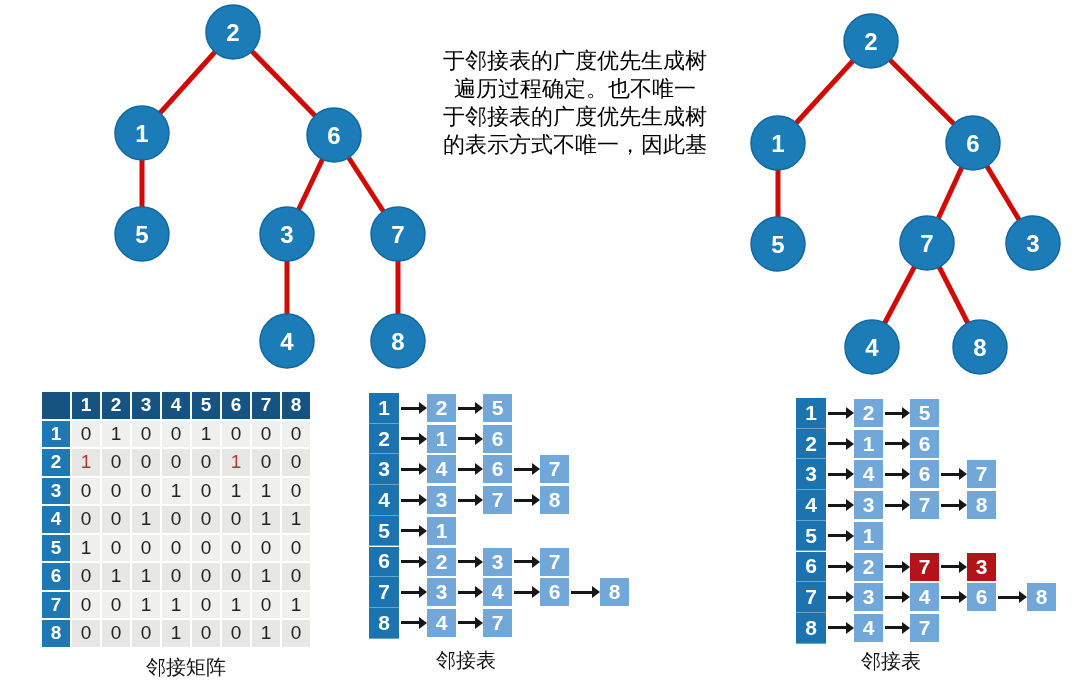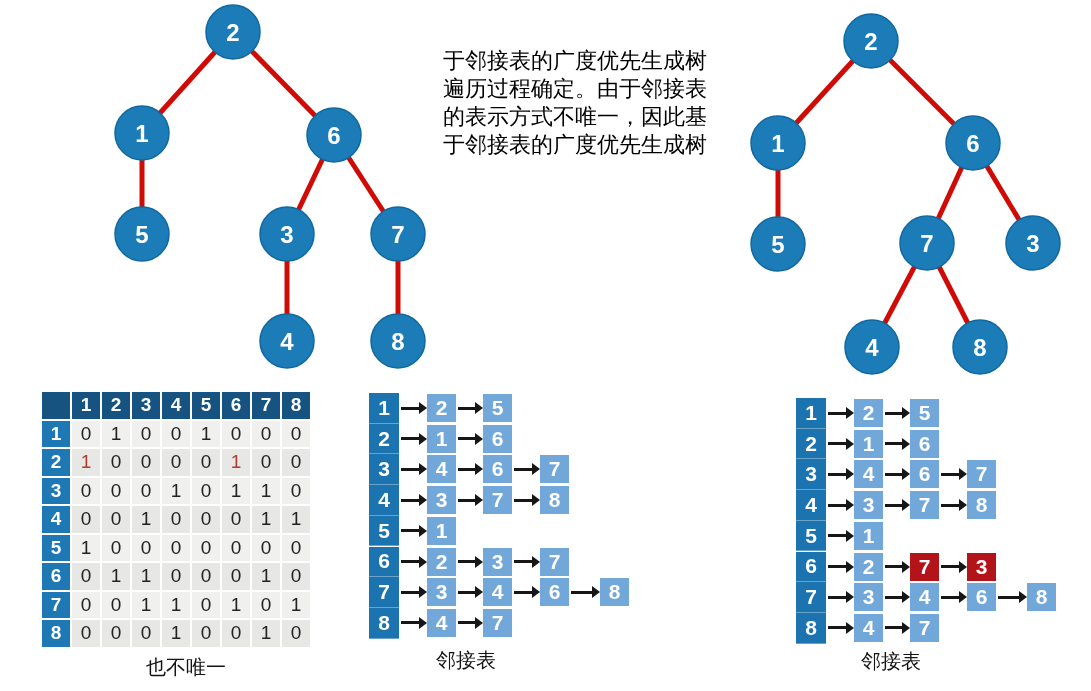"遍历过程确定。由于邻接表" div { text: 由于邻接表 -> 也不唯一 }
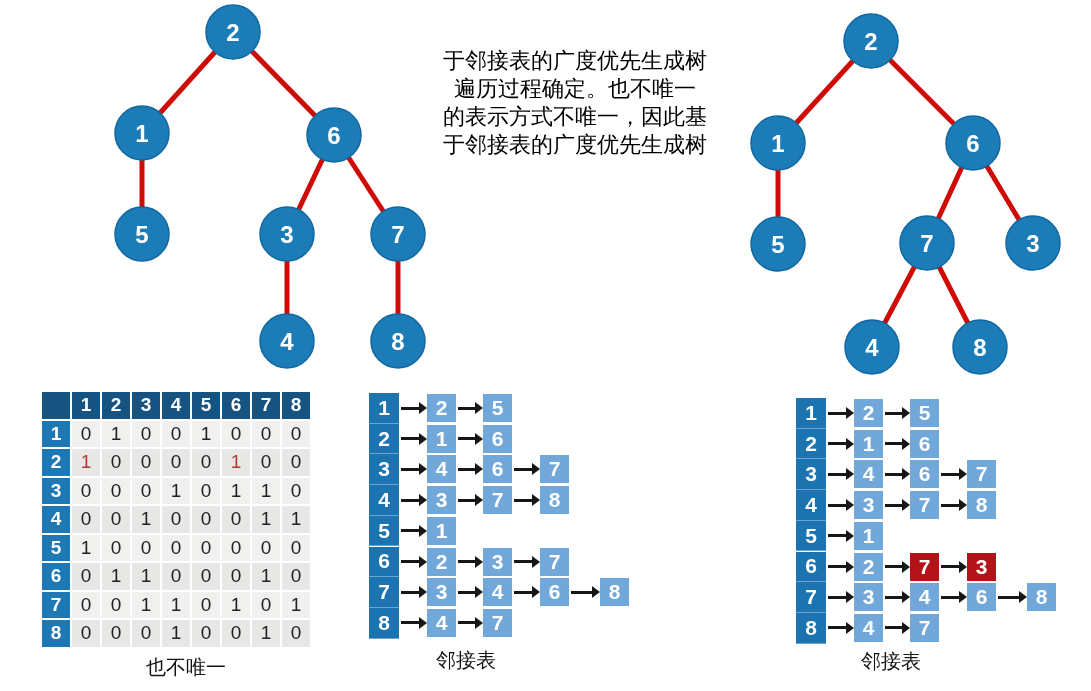"的表示方式不唯一，因此基" div { order: before "于邻接表的广度优先生成树" -> after "于邻接表的广度优先生成树" }
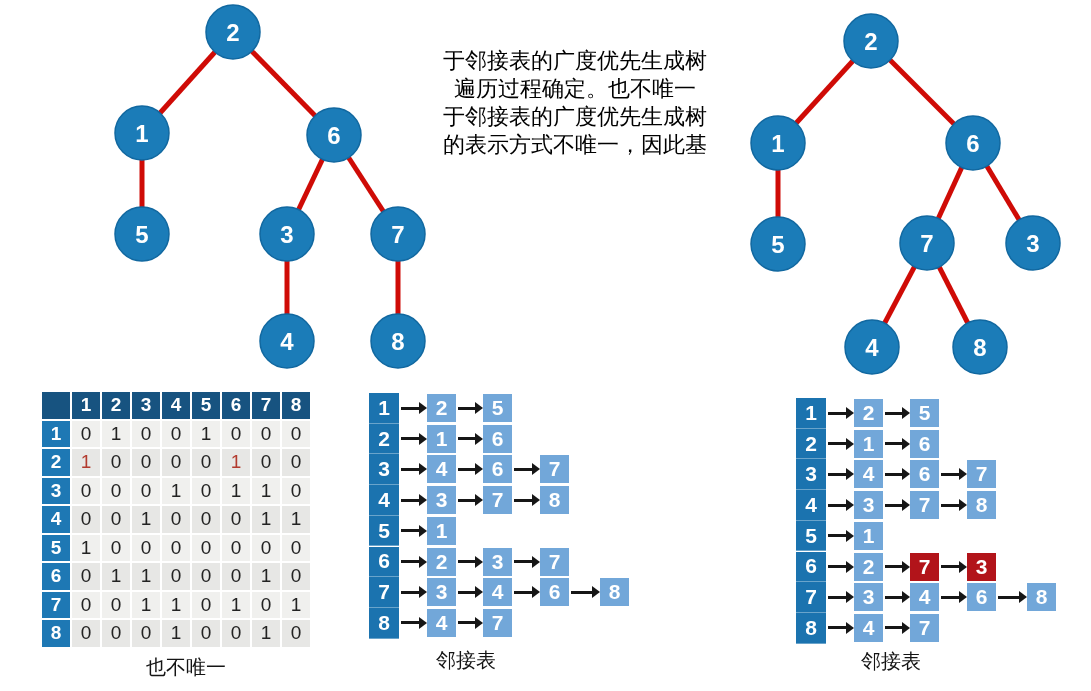"也不唯一" div.caption { text: 也不唯一 -> 邻接矩阵 }
